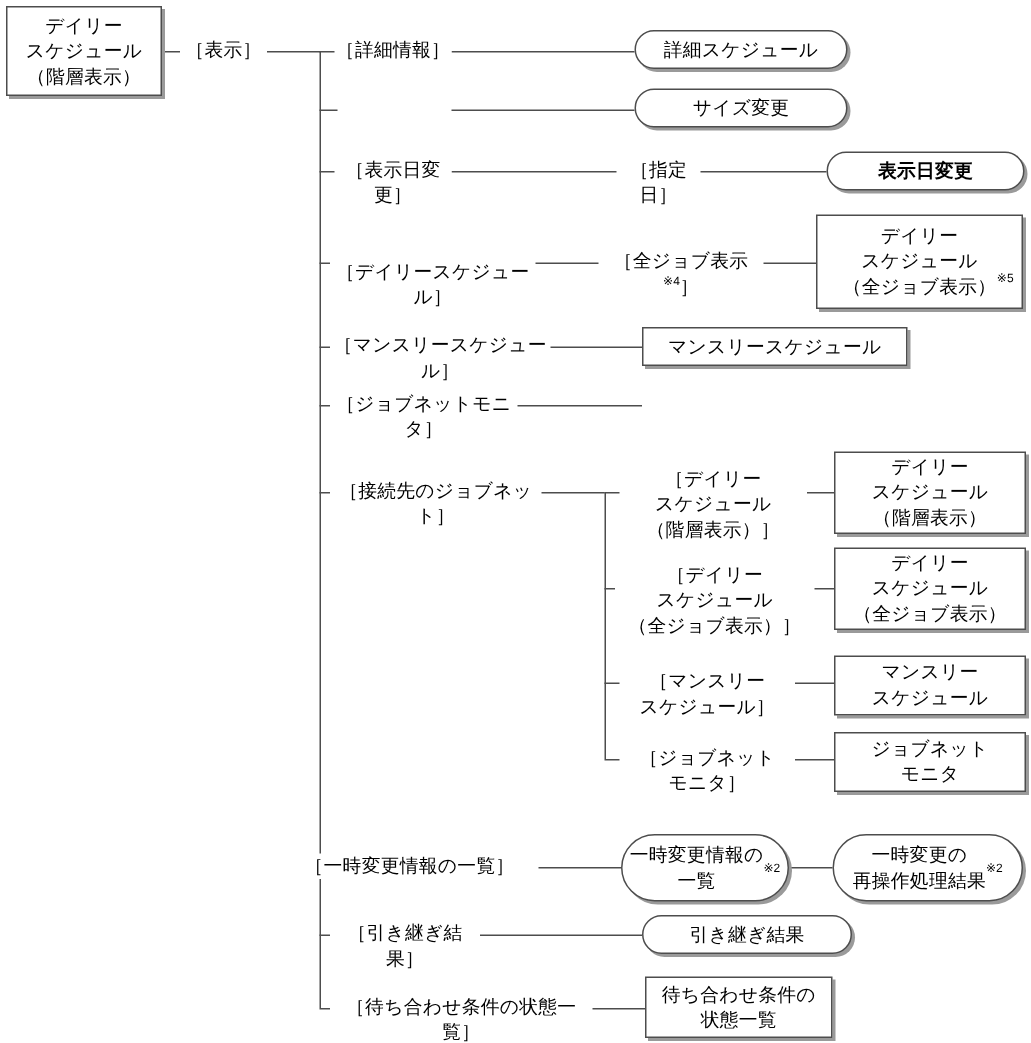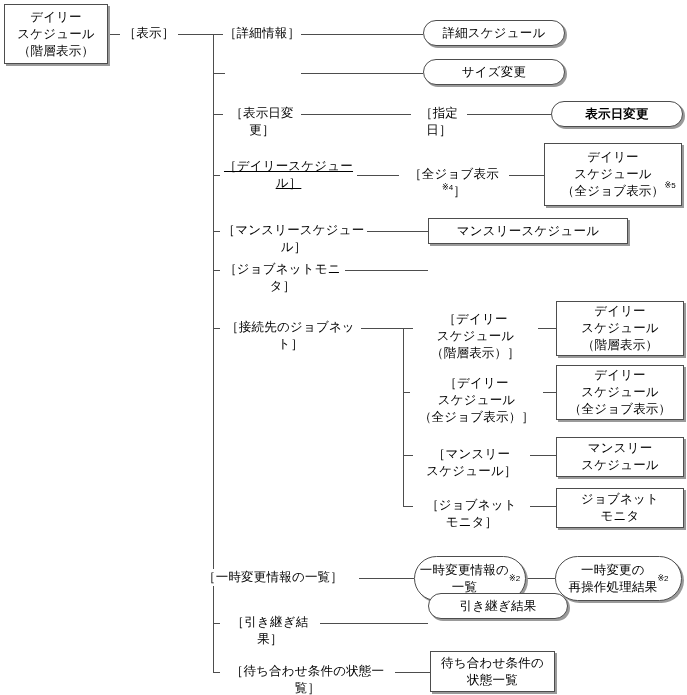"［デイリースケジュール］" div.label { text-decoration: underline -> none; top: 158px -> 173px }
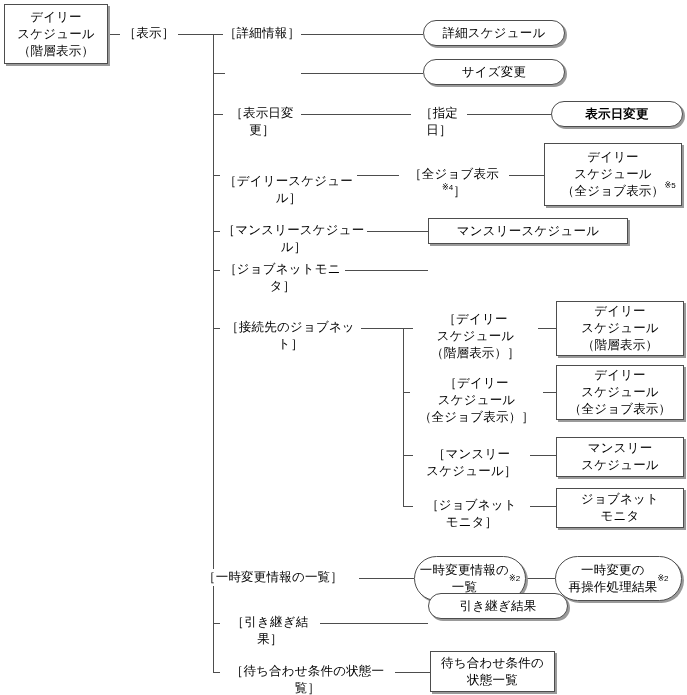"マンスリースケジュール" div.node { width: 200px -> 177px }
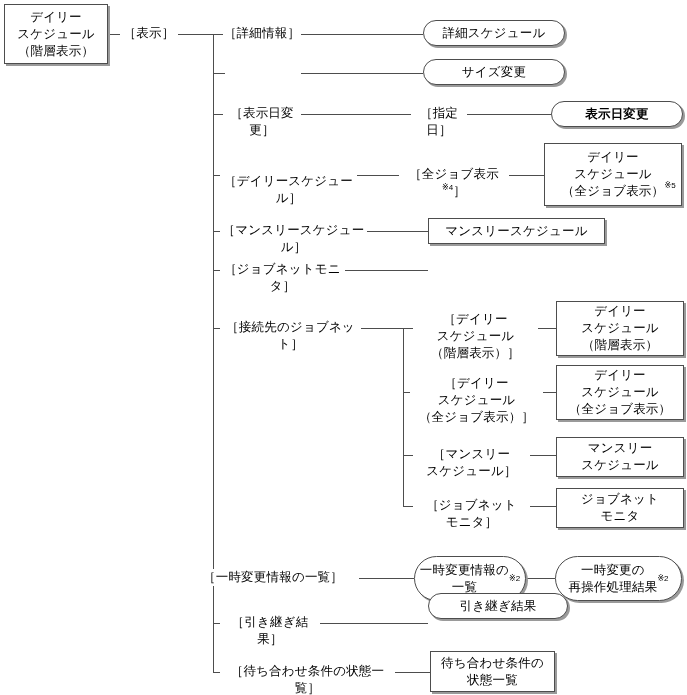"引き継ぎ結果" div.node { top: 593px -> 610px }
